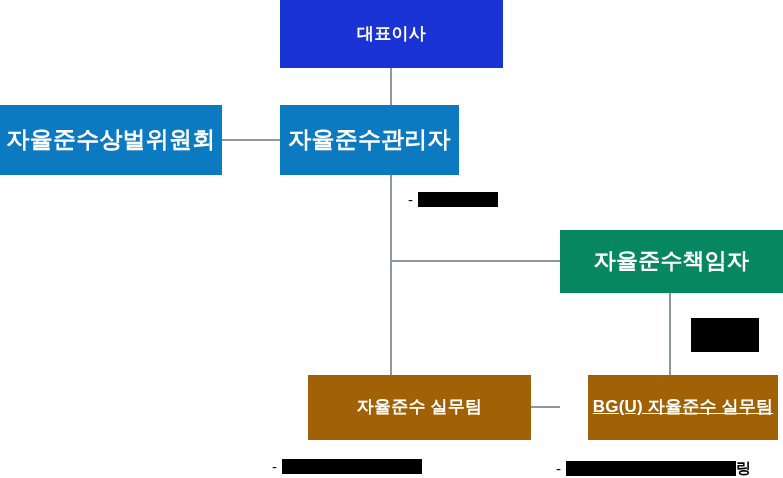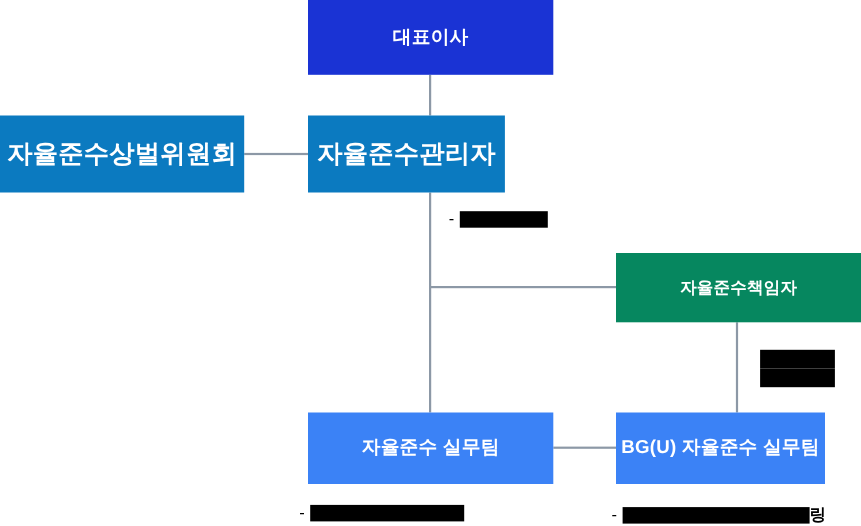"자율준수책임자" .node-green { font-size: 15px -> 22px }
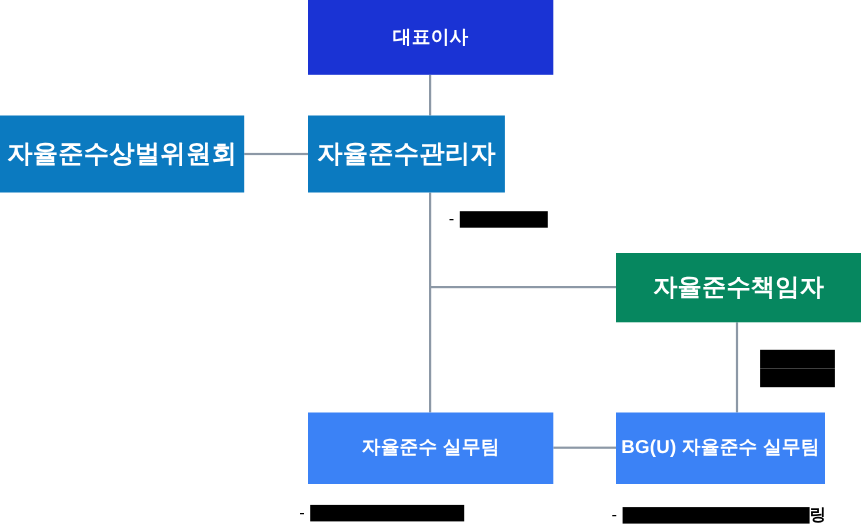"자율준수 실무팀" .node-gray { background: #3b82f6 -> #a16207; margin-left: none -> 28px }
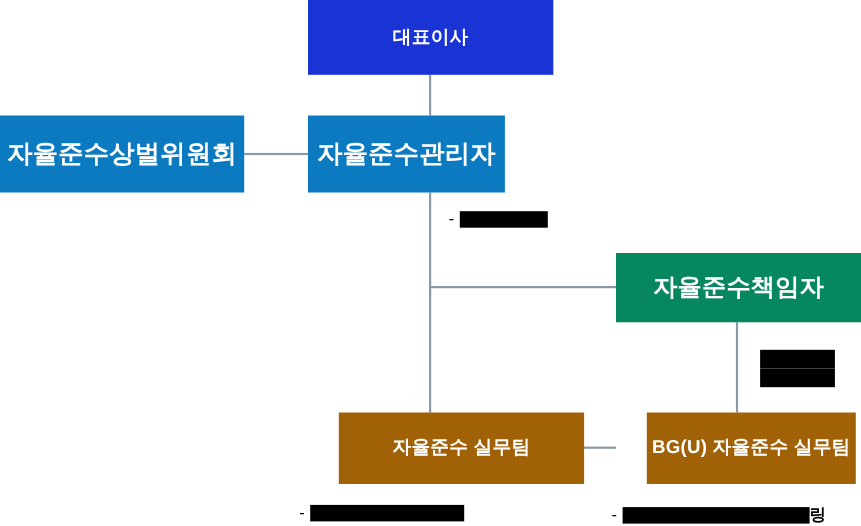"BG(U) 자율준수 실무팀" div.node { text-decoration: none -> underline }
